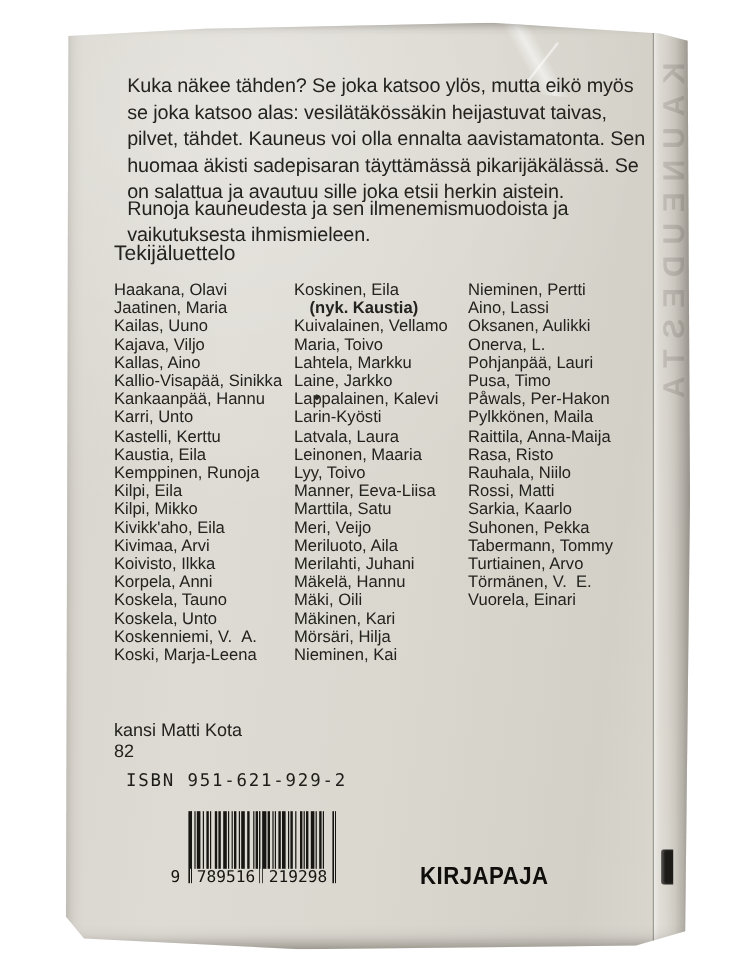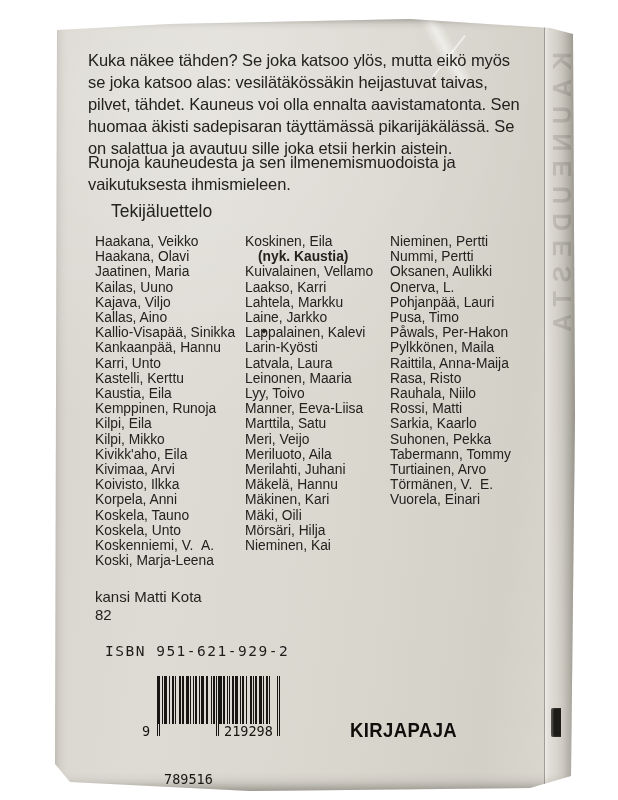"Kuka näkee tähden? Se joka" .blurb { left: 38px -> 56px; margin-top: none -> 12px }
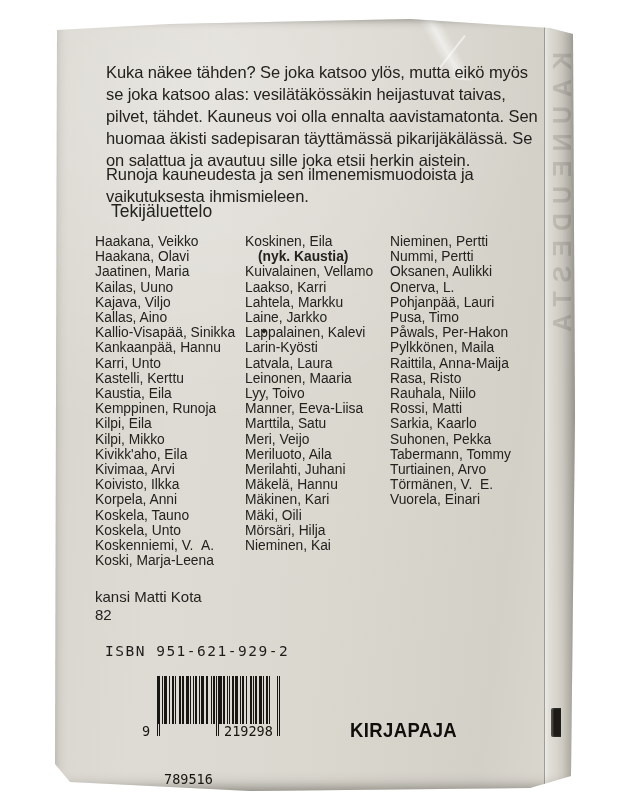"Tekijäluettelo" .heading { margin-left: 16px -> none }
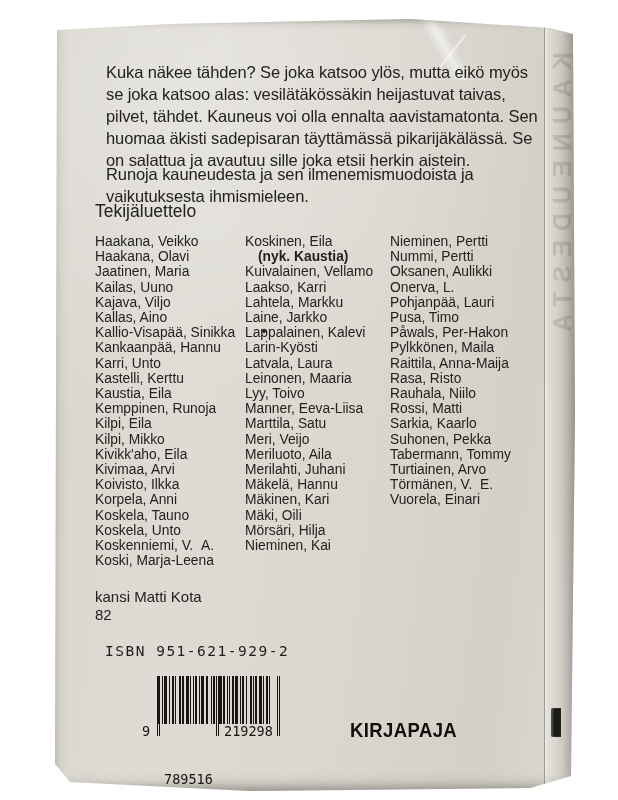"Haakana, Veikko" div.li { html: <div>Haakana, Veikko</div> -> none }
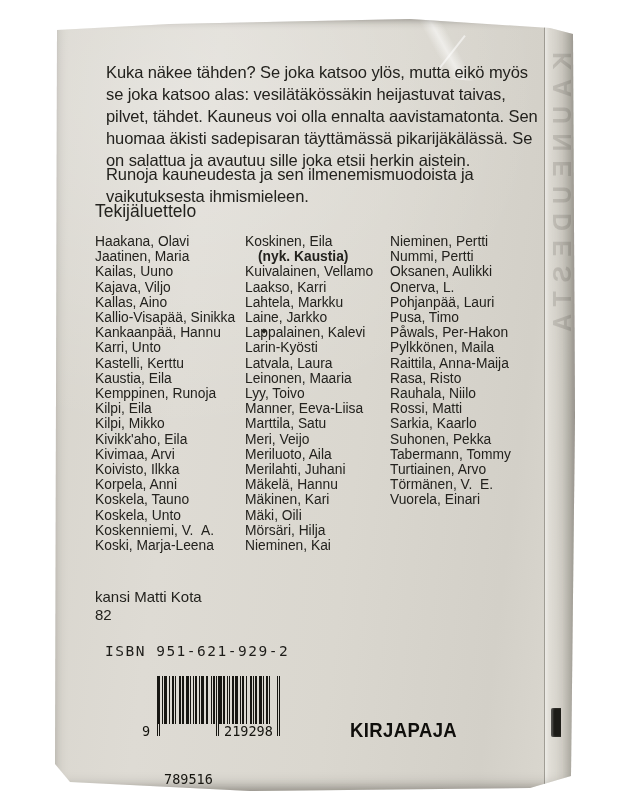"Nummi, Pertti" div.li { text: Nummi, Pertti -> Aino, Lassi }
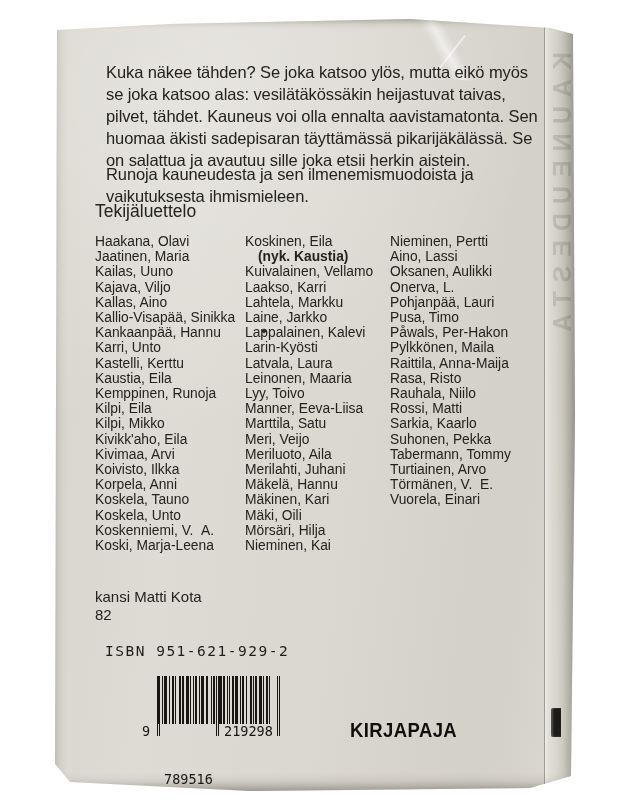"Laakso, Karri" div.li { text: Laakso, Karri -> Maria, Toivo }
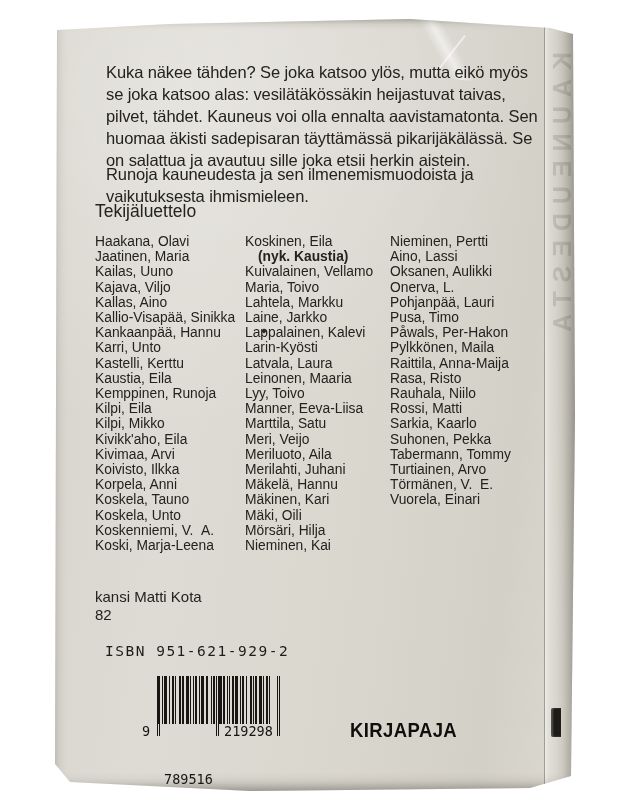"Mäkinen, Kari" div.li { order: before "Mäki, Oili" -> after "Mäki, Oili" }
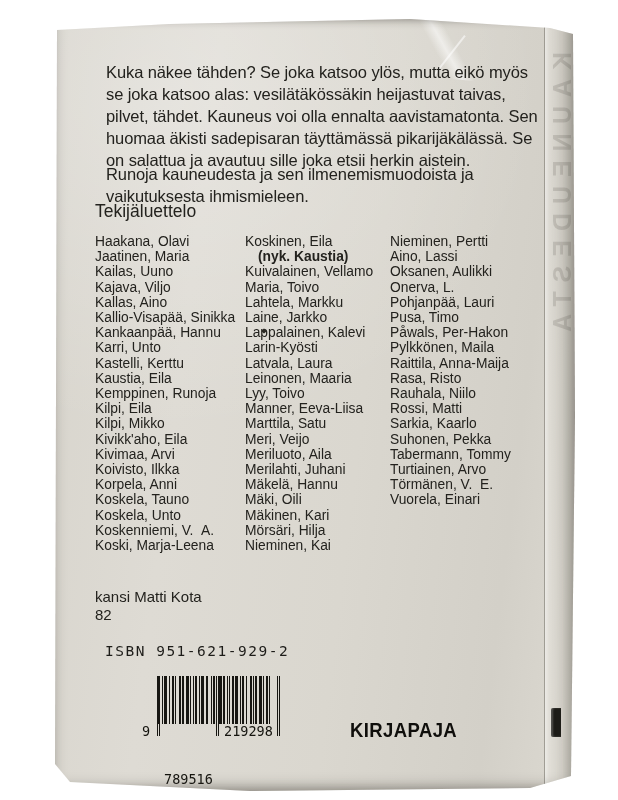"kansi Matti Kota" .credit { top: 572px -> 584px }
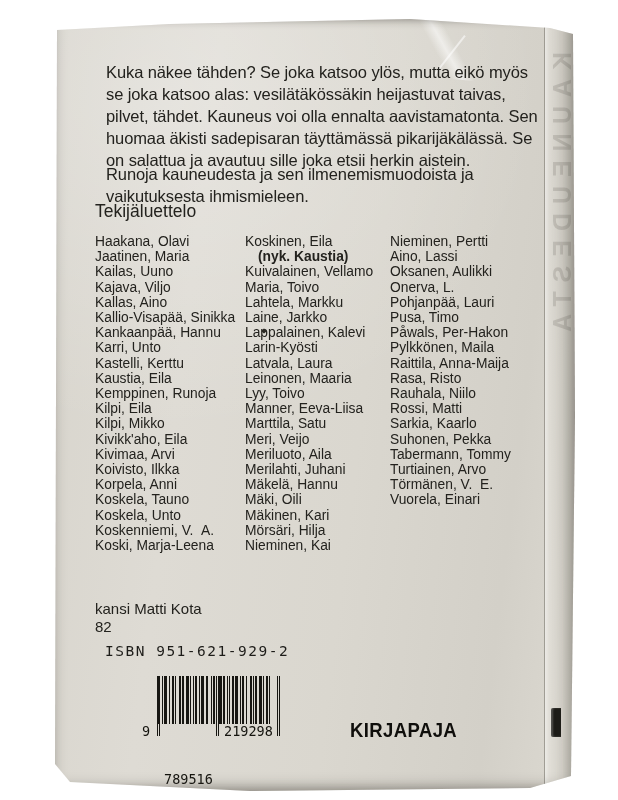"789516" .bc-d1 { margin-top: 48px -> none }
